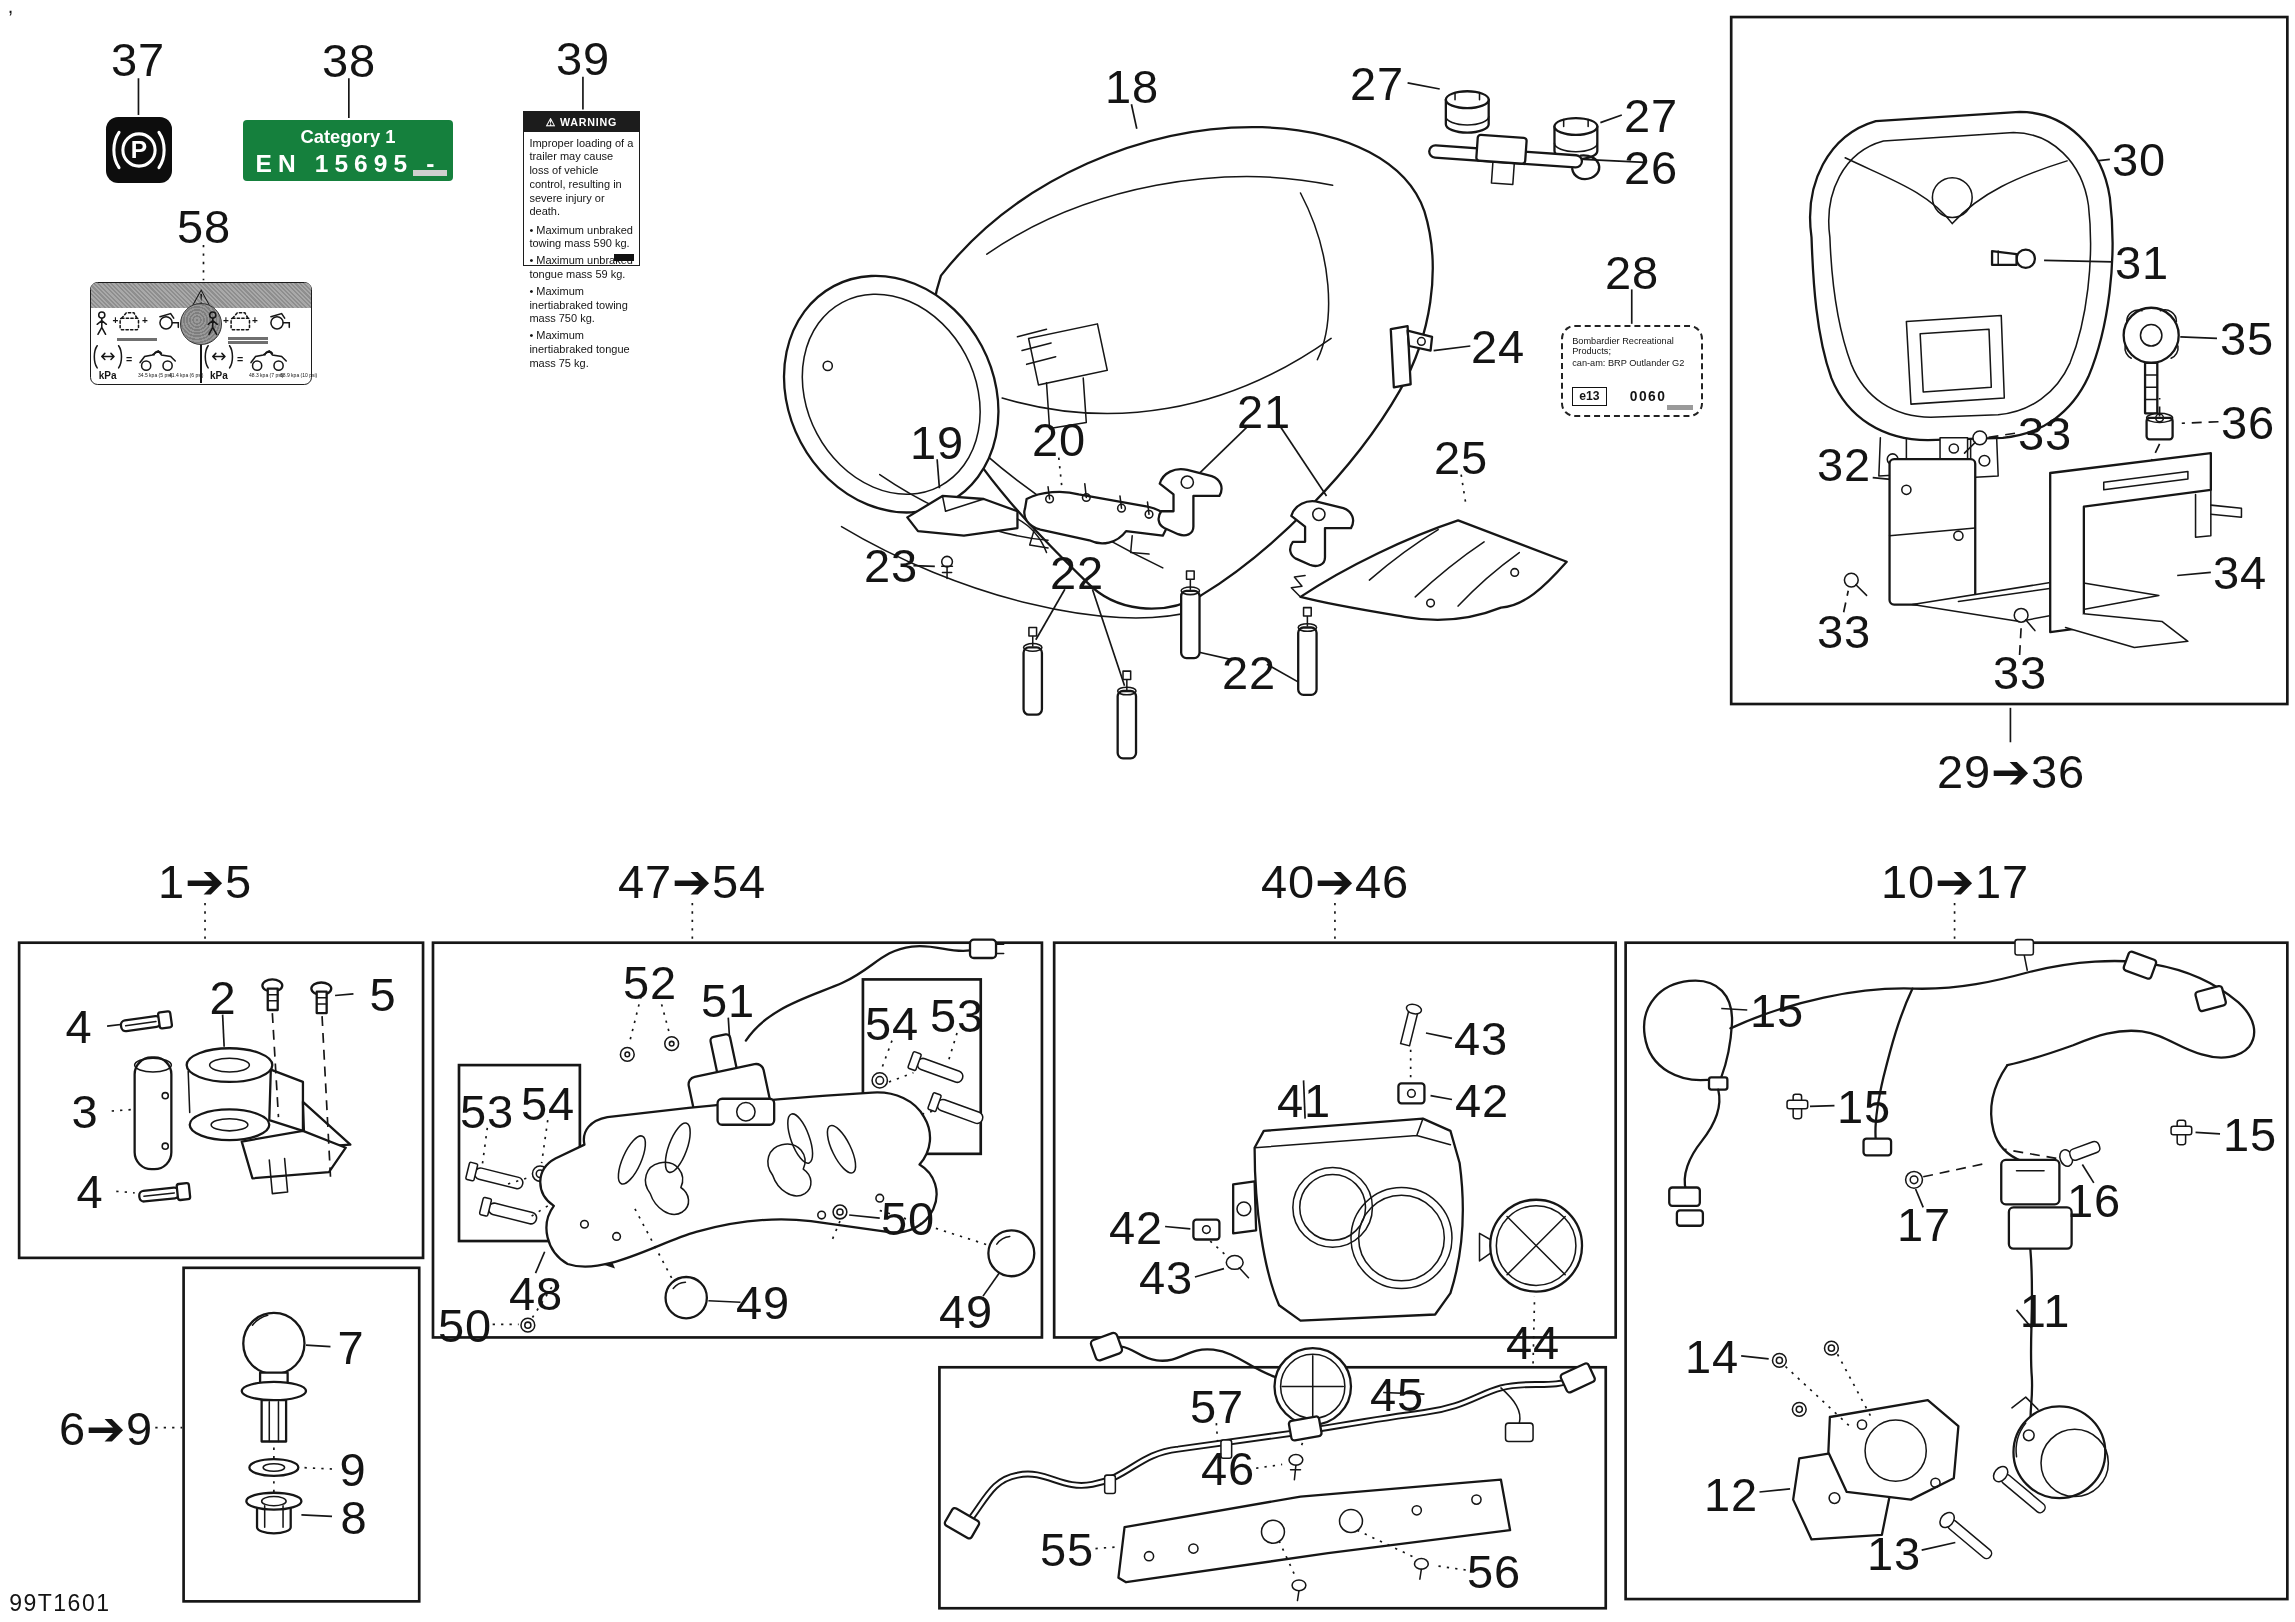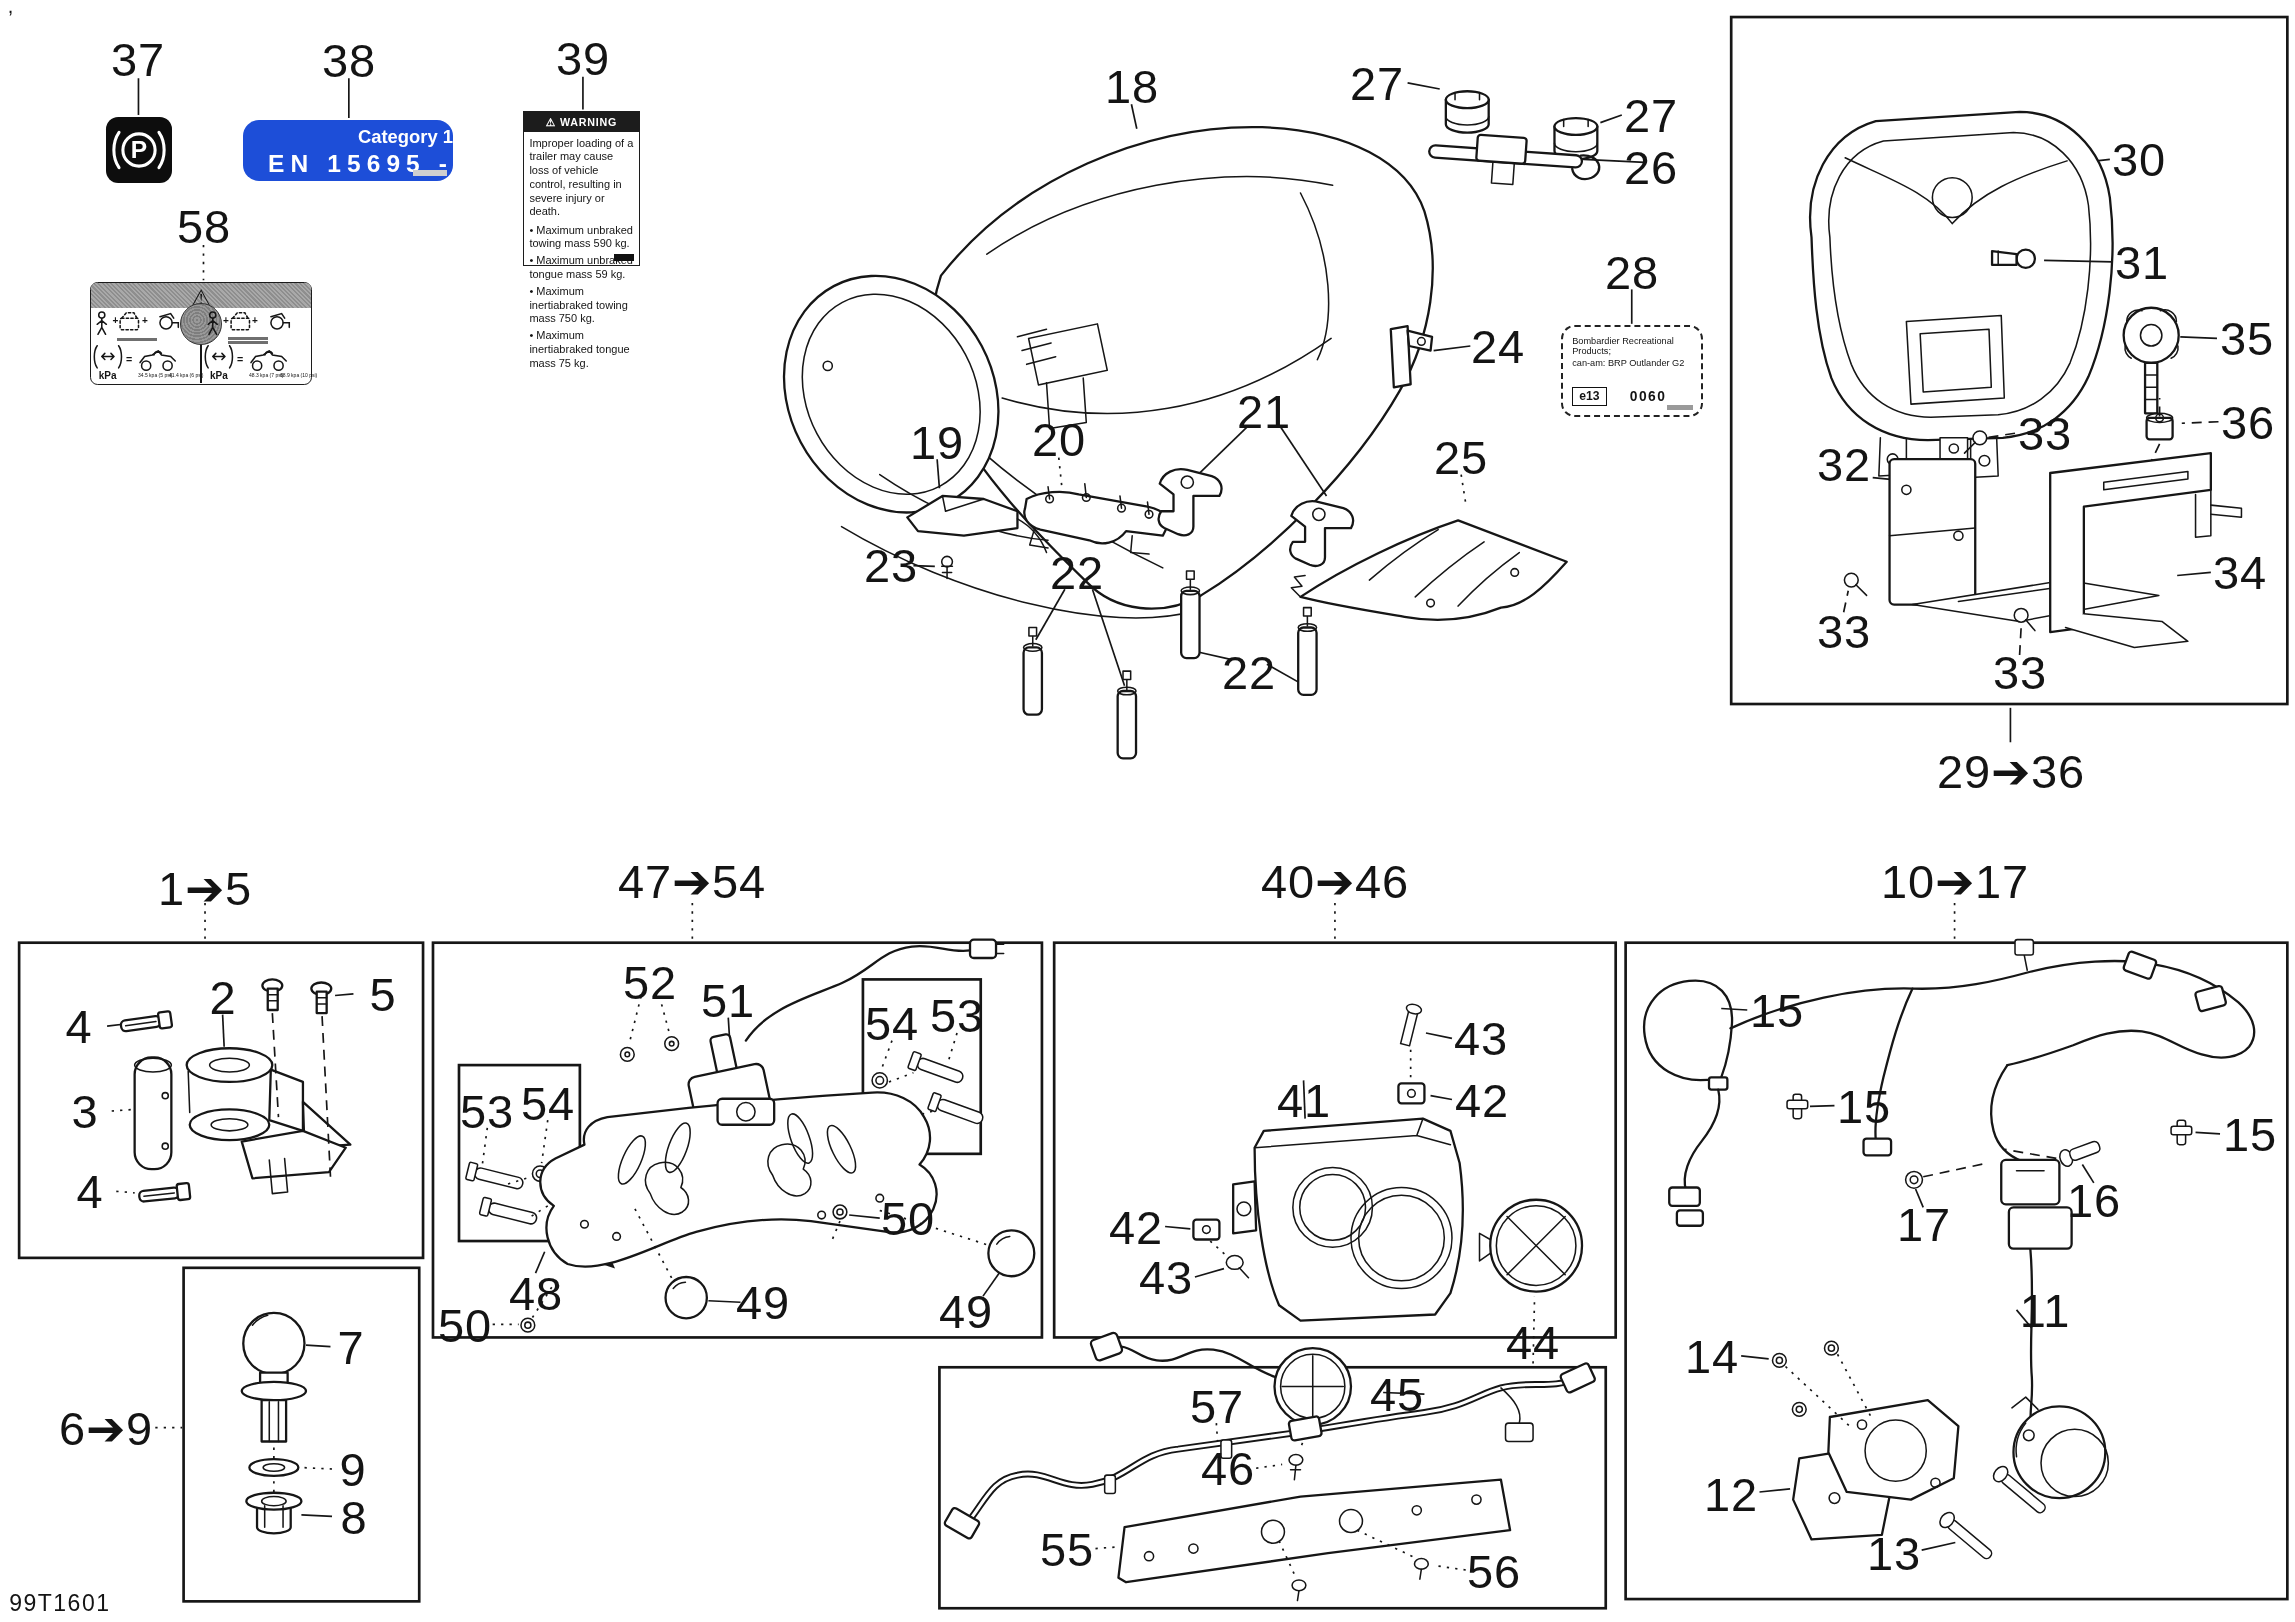"Category 1" .d-cat { background: #1d4ed8 -> #15803d; border-radius: 16px -> 4px; text-align: right -> center }
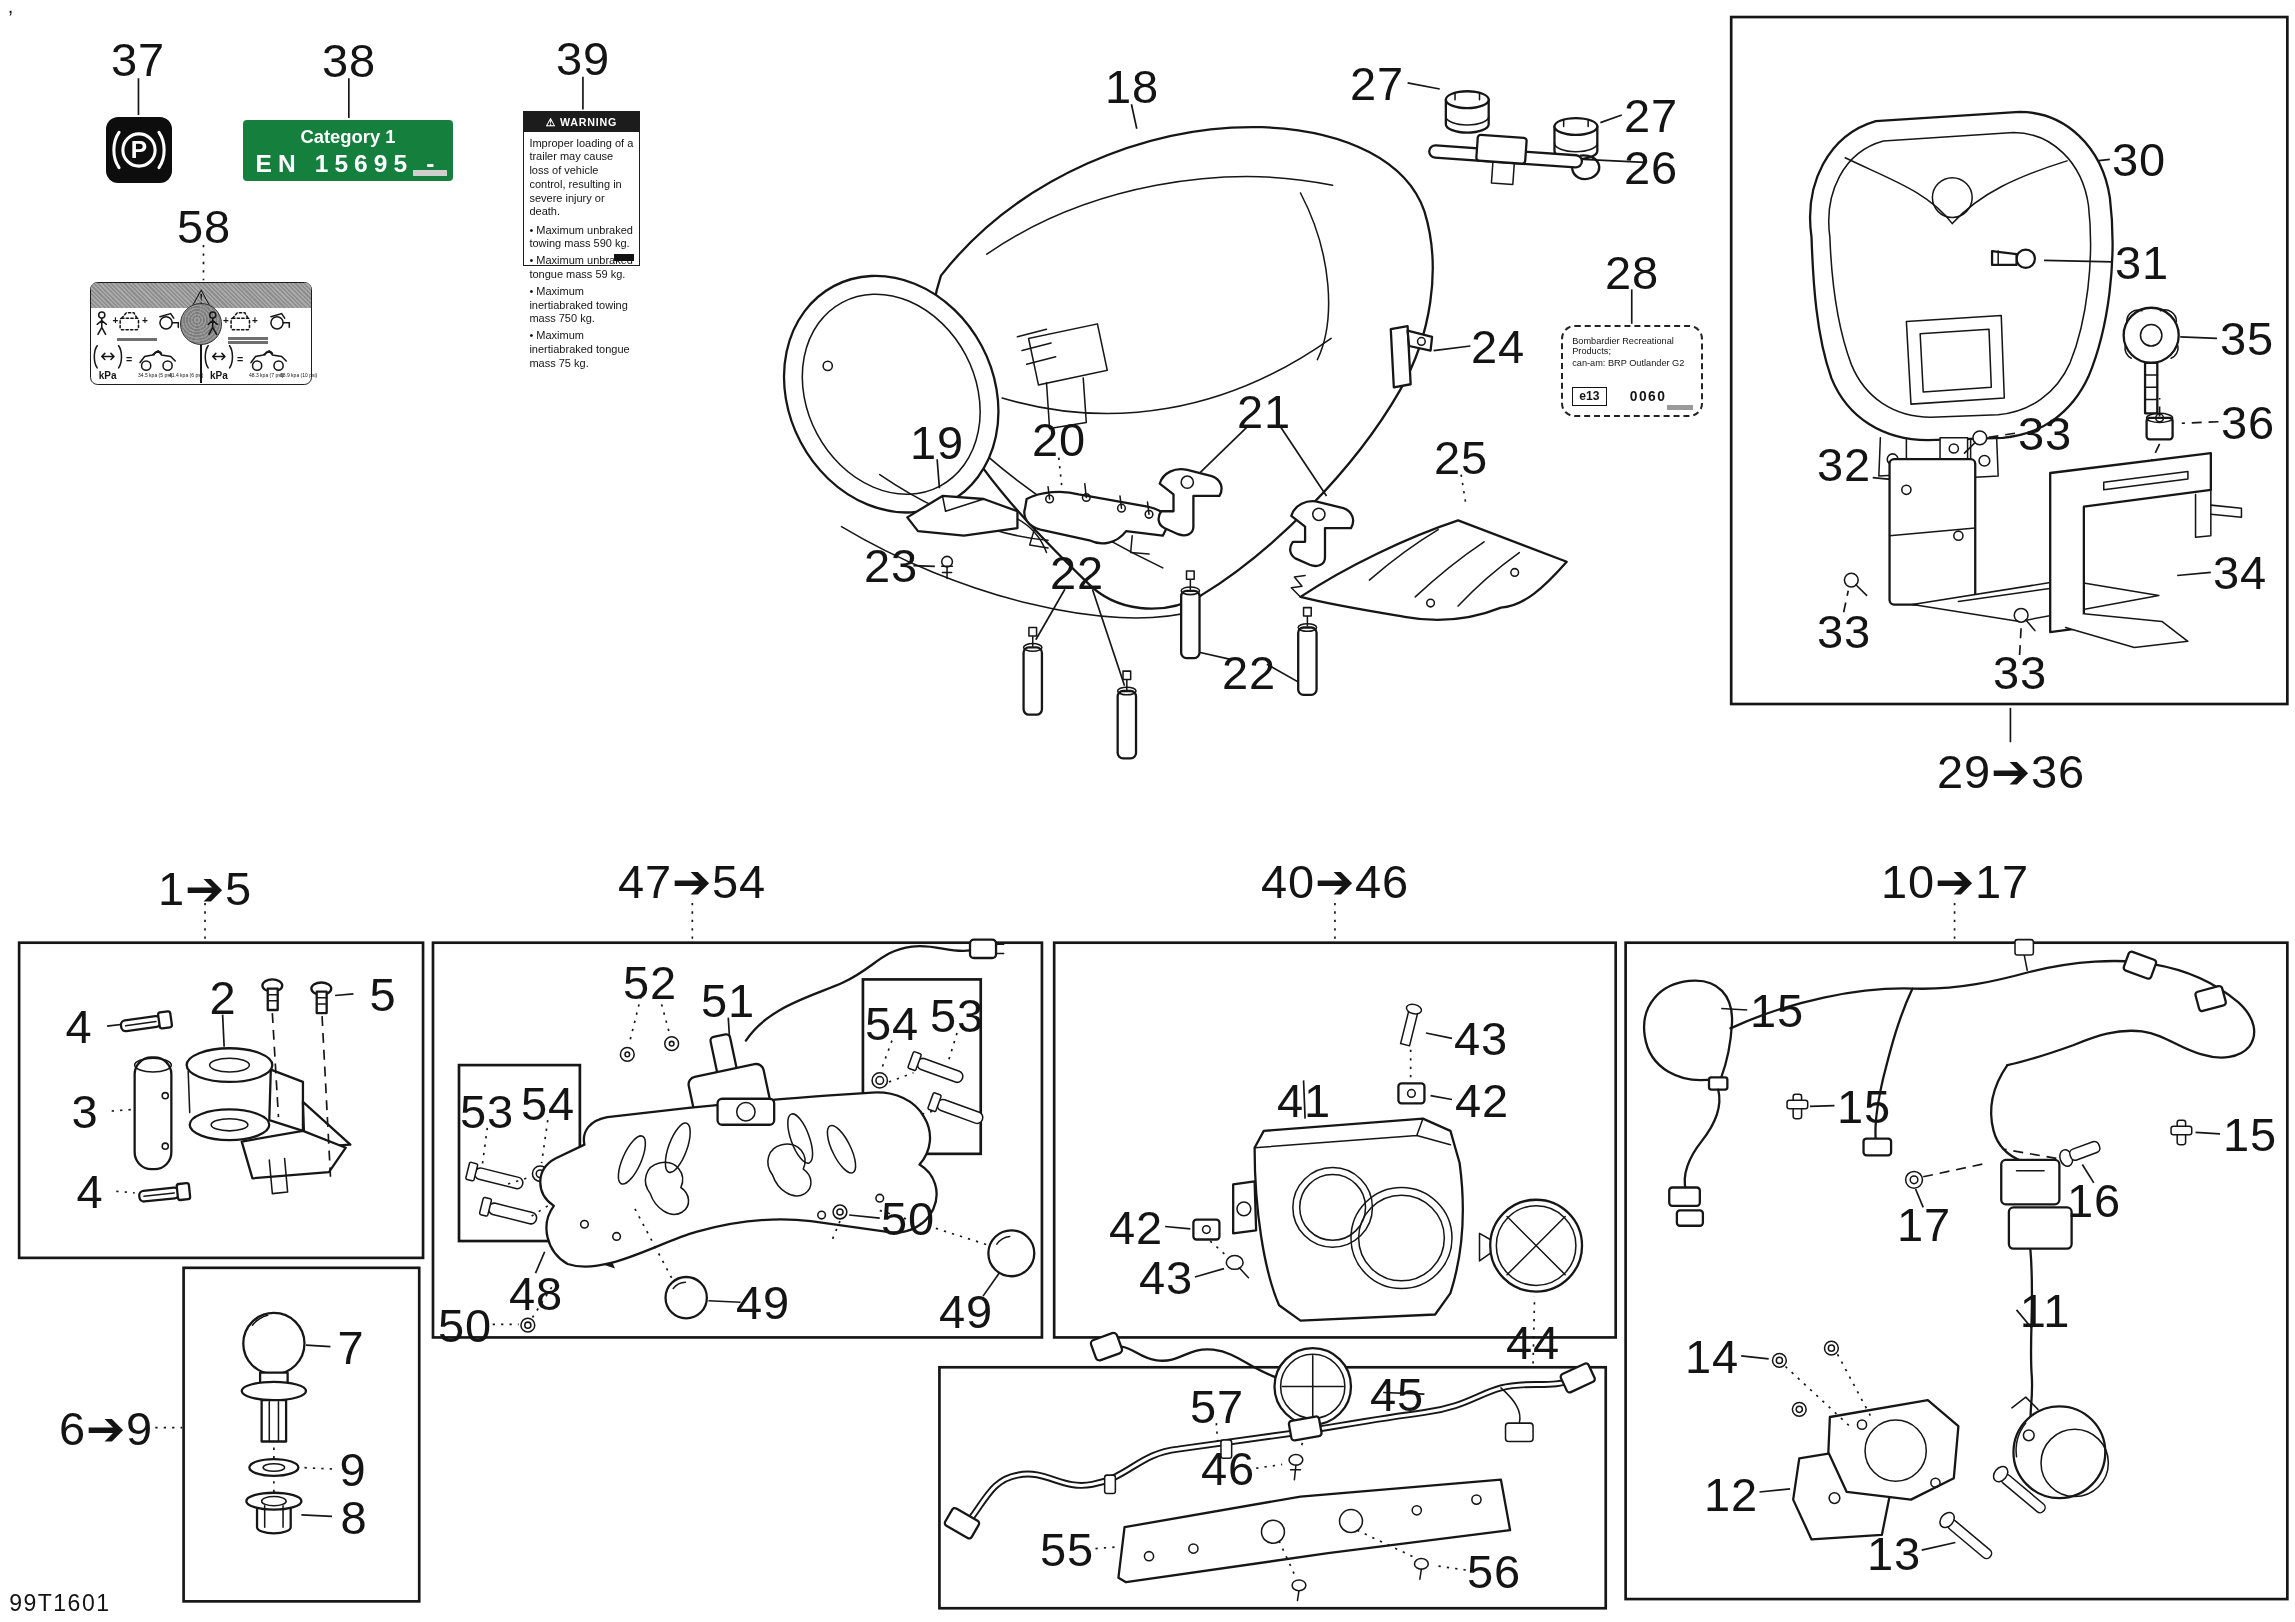"1➔5" div.callout { margin-top: 7px -> none }
